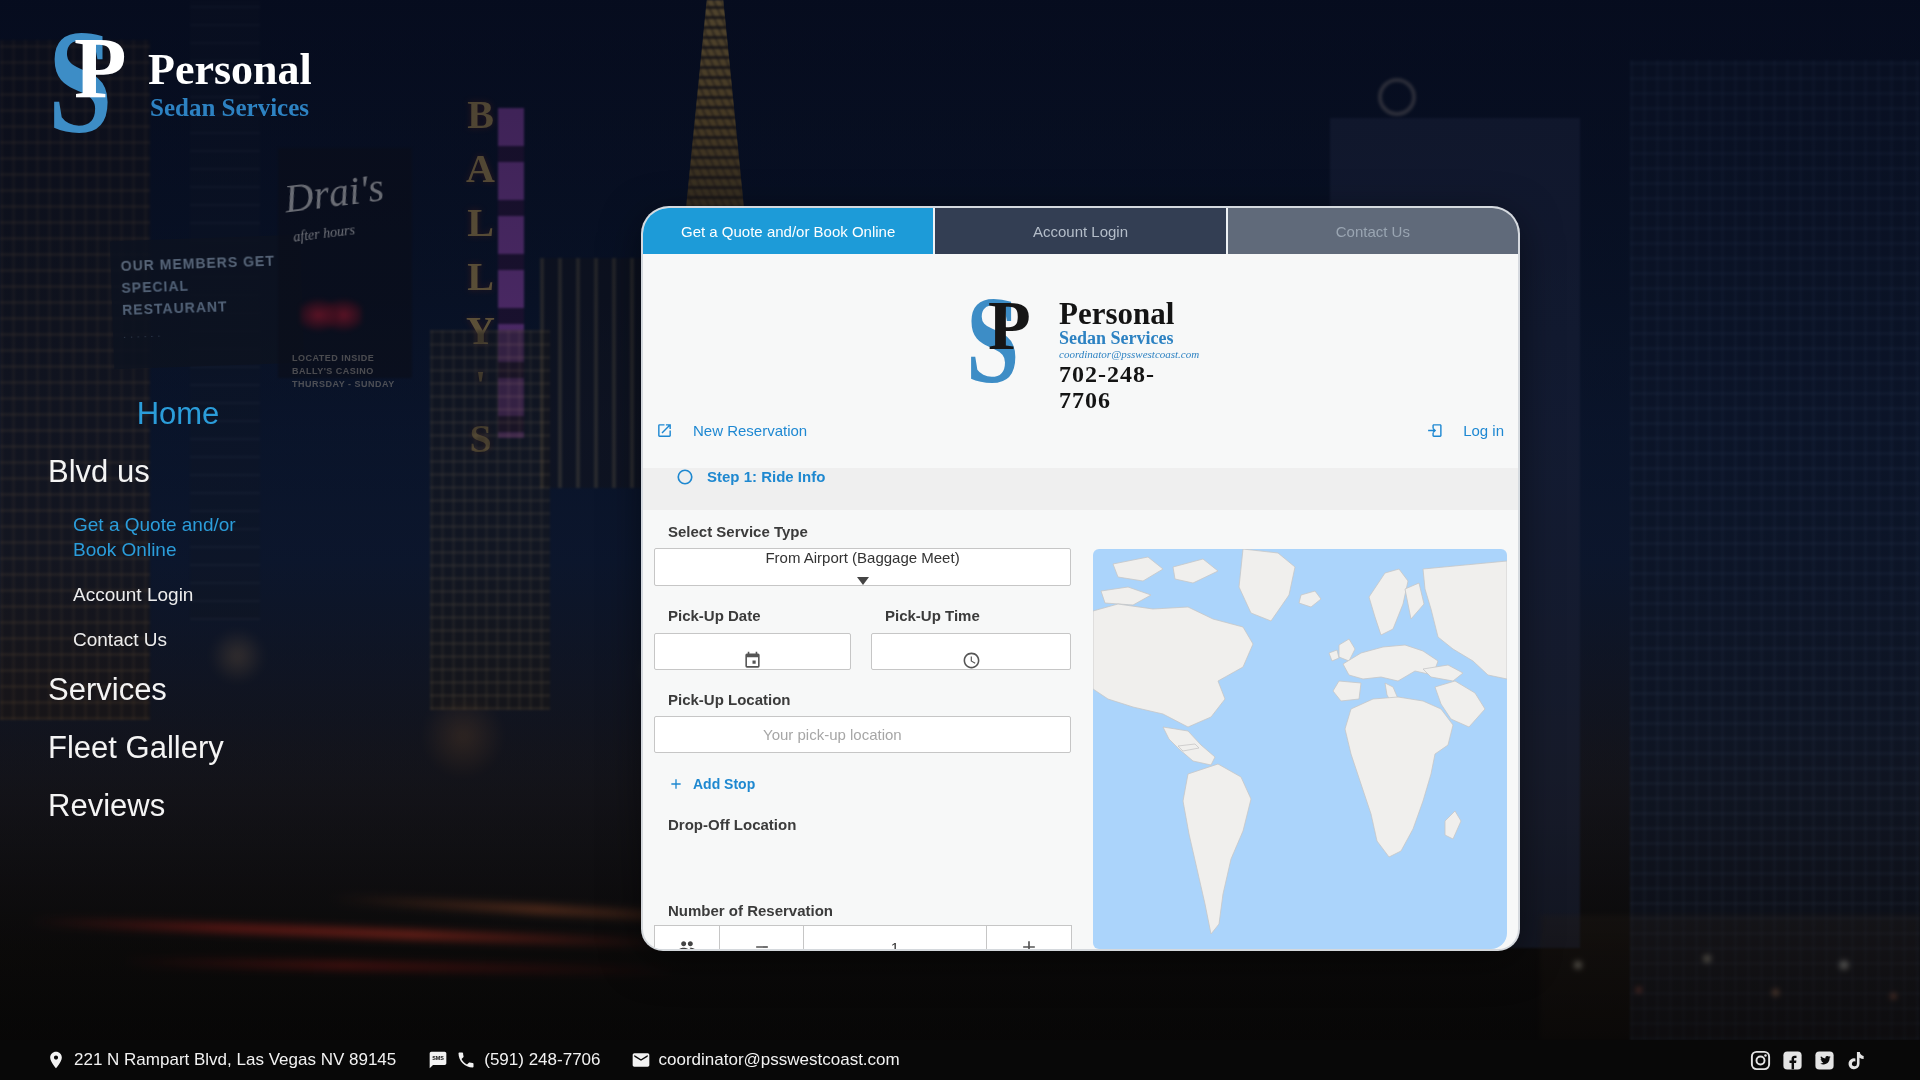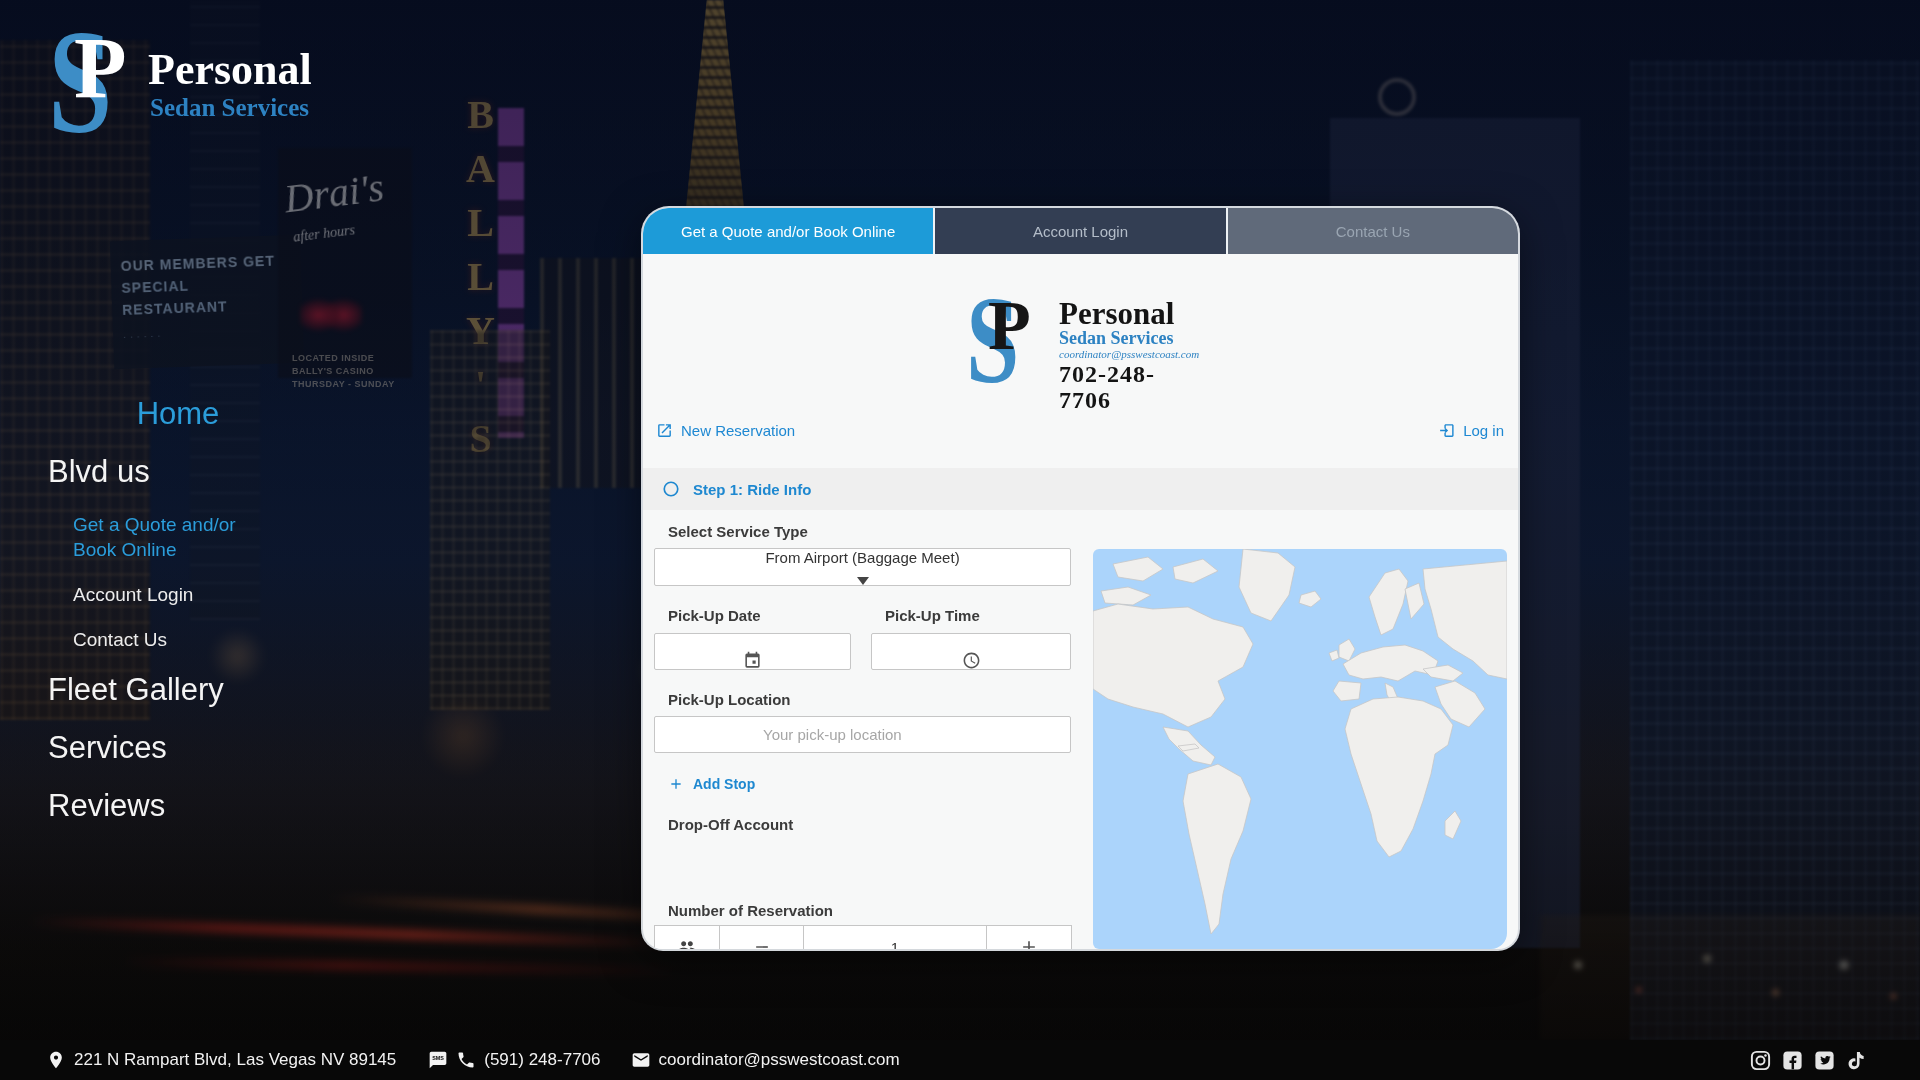"New Reservation" .wlink { gap: 8px -> 20px }
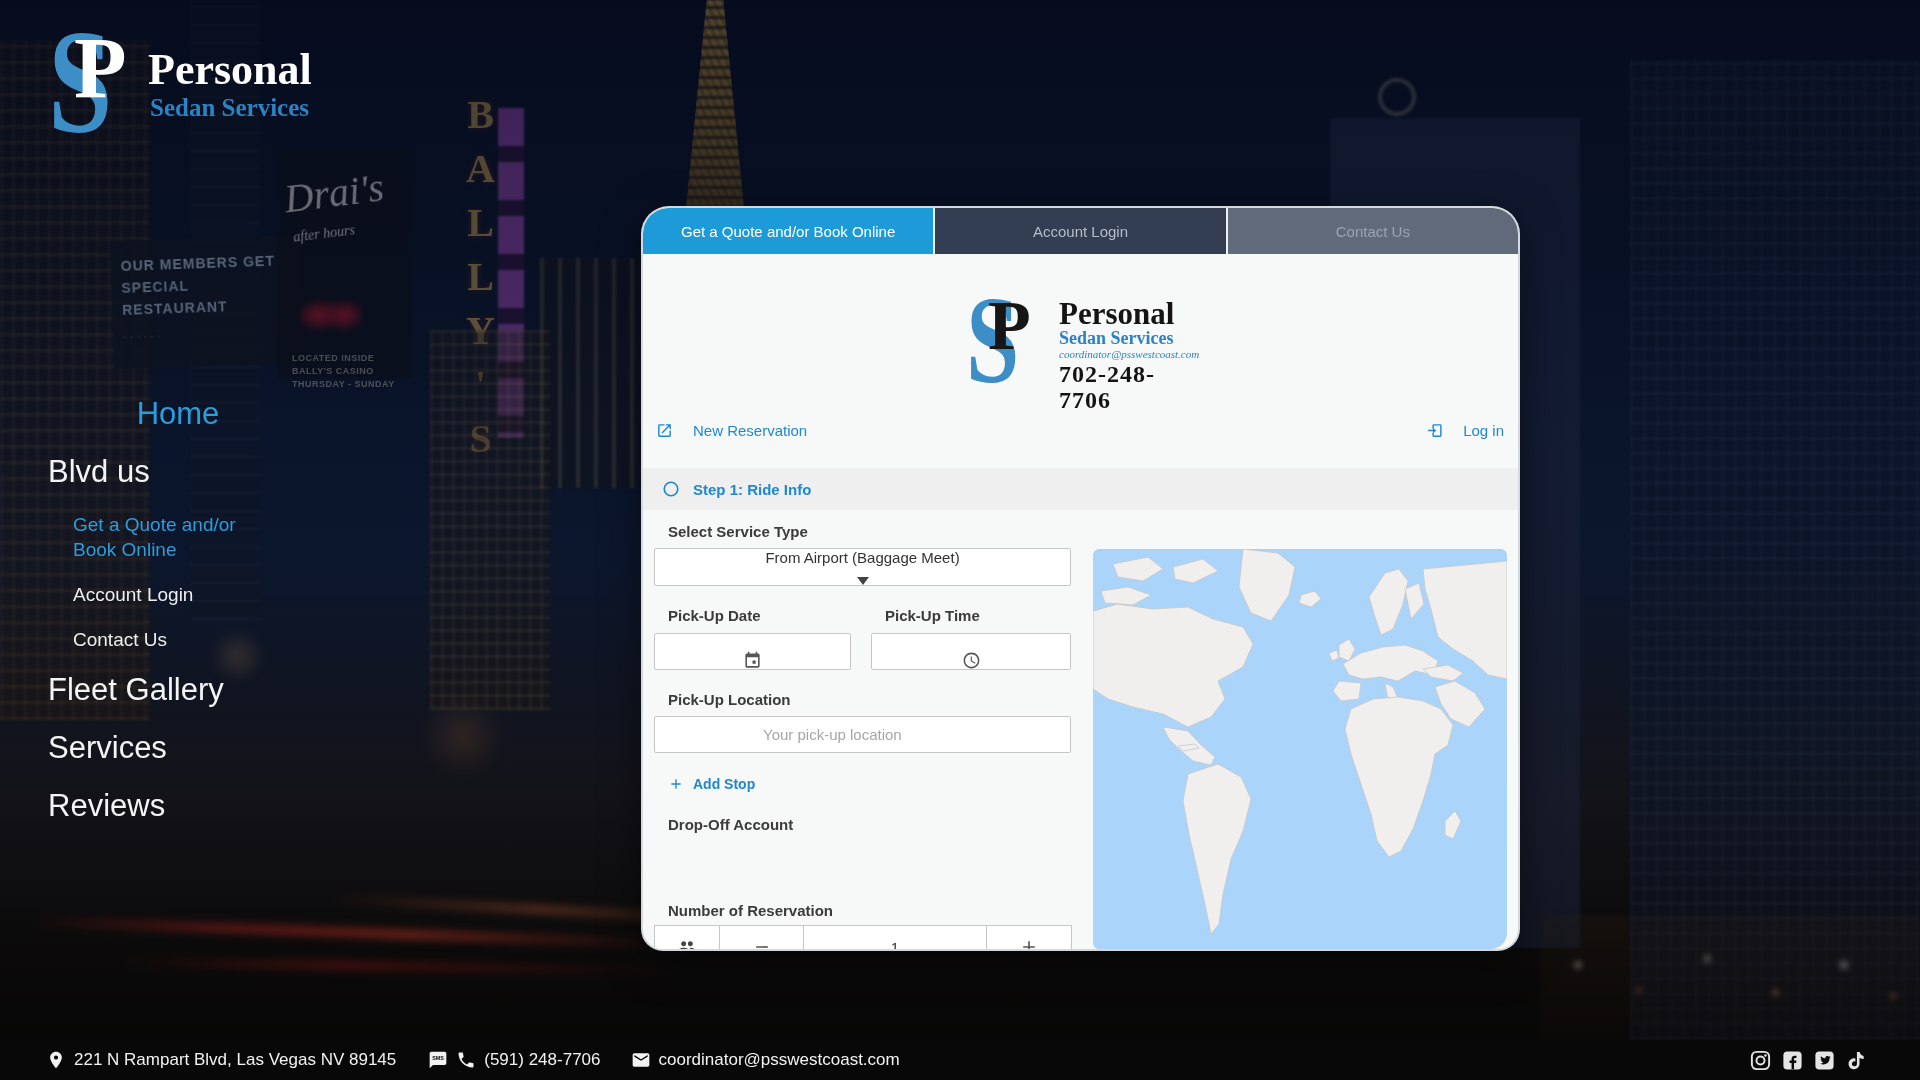"Step 1: Ride Info" .stepbar { align-items: center -> none; padding-left: 19px -> 33px }
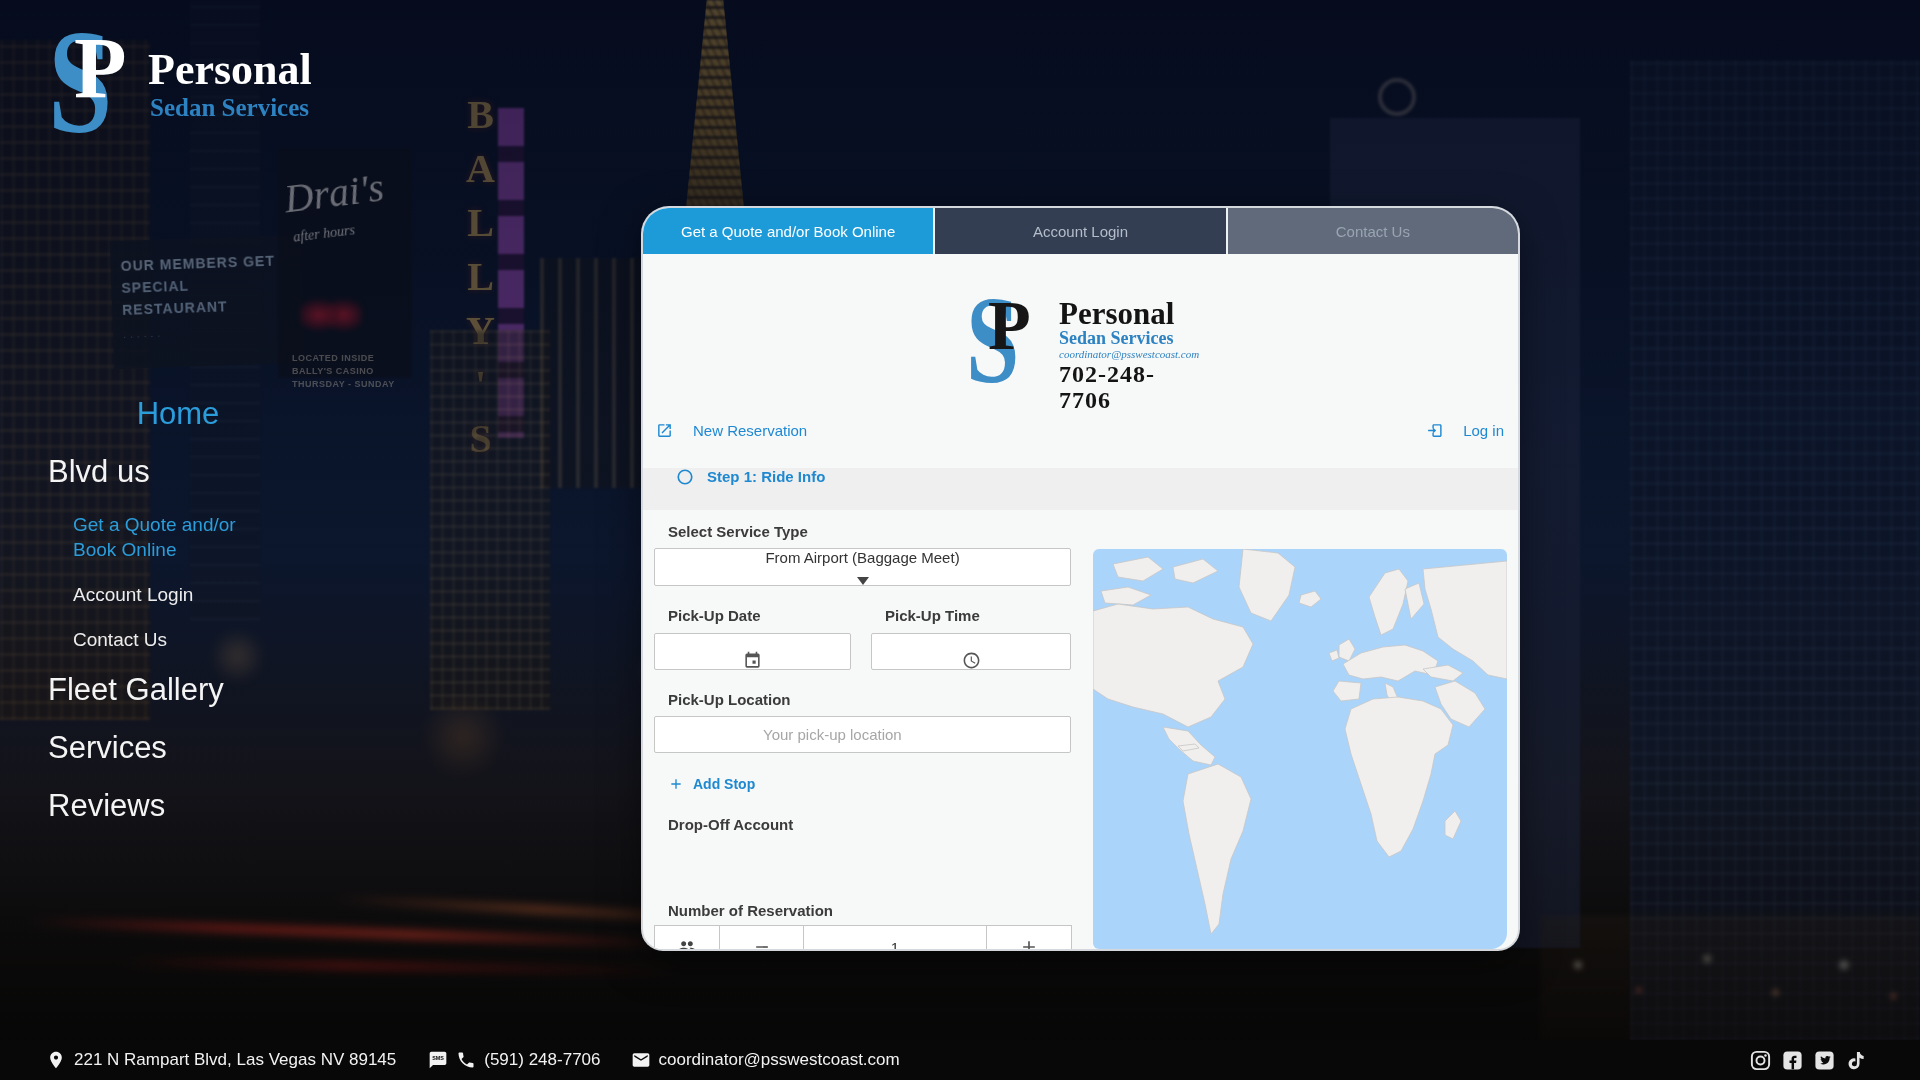"Fleet Gallery" a.main { order: before "Services" -> after "Services" }
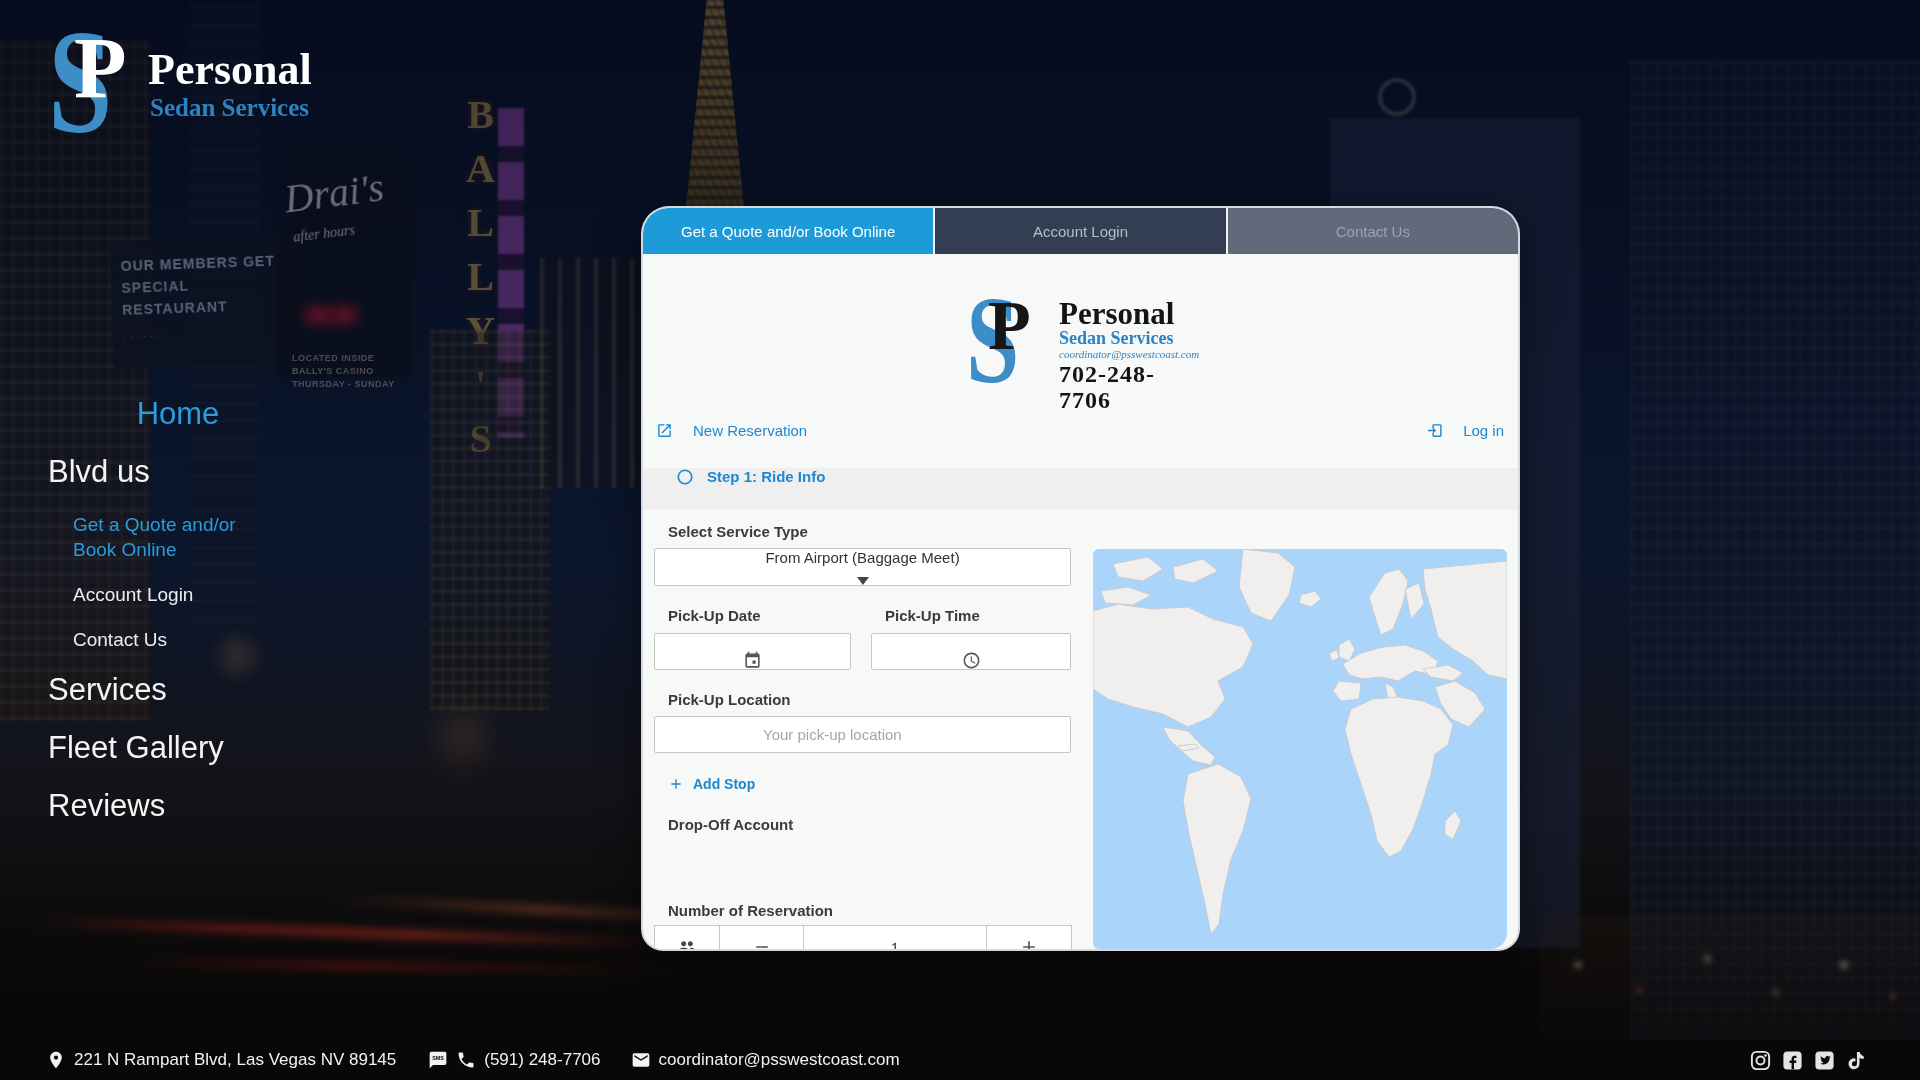"Drop-Off Account" div.flabel { text: Account -> Location }
